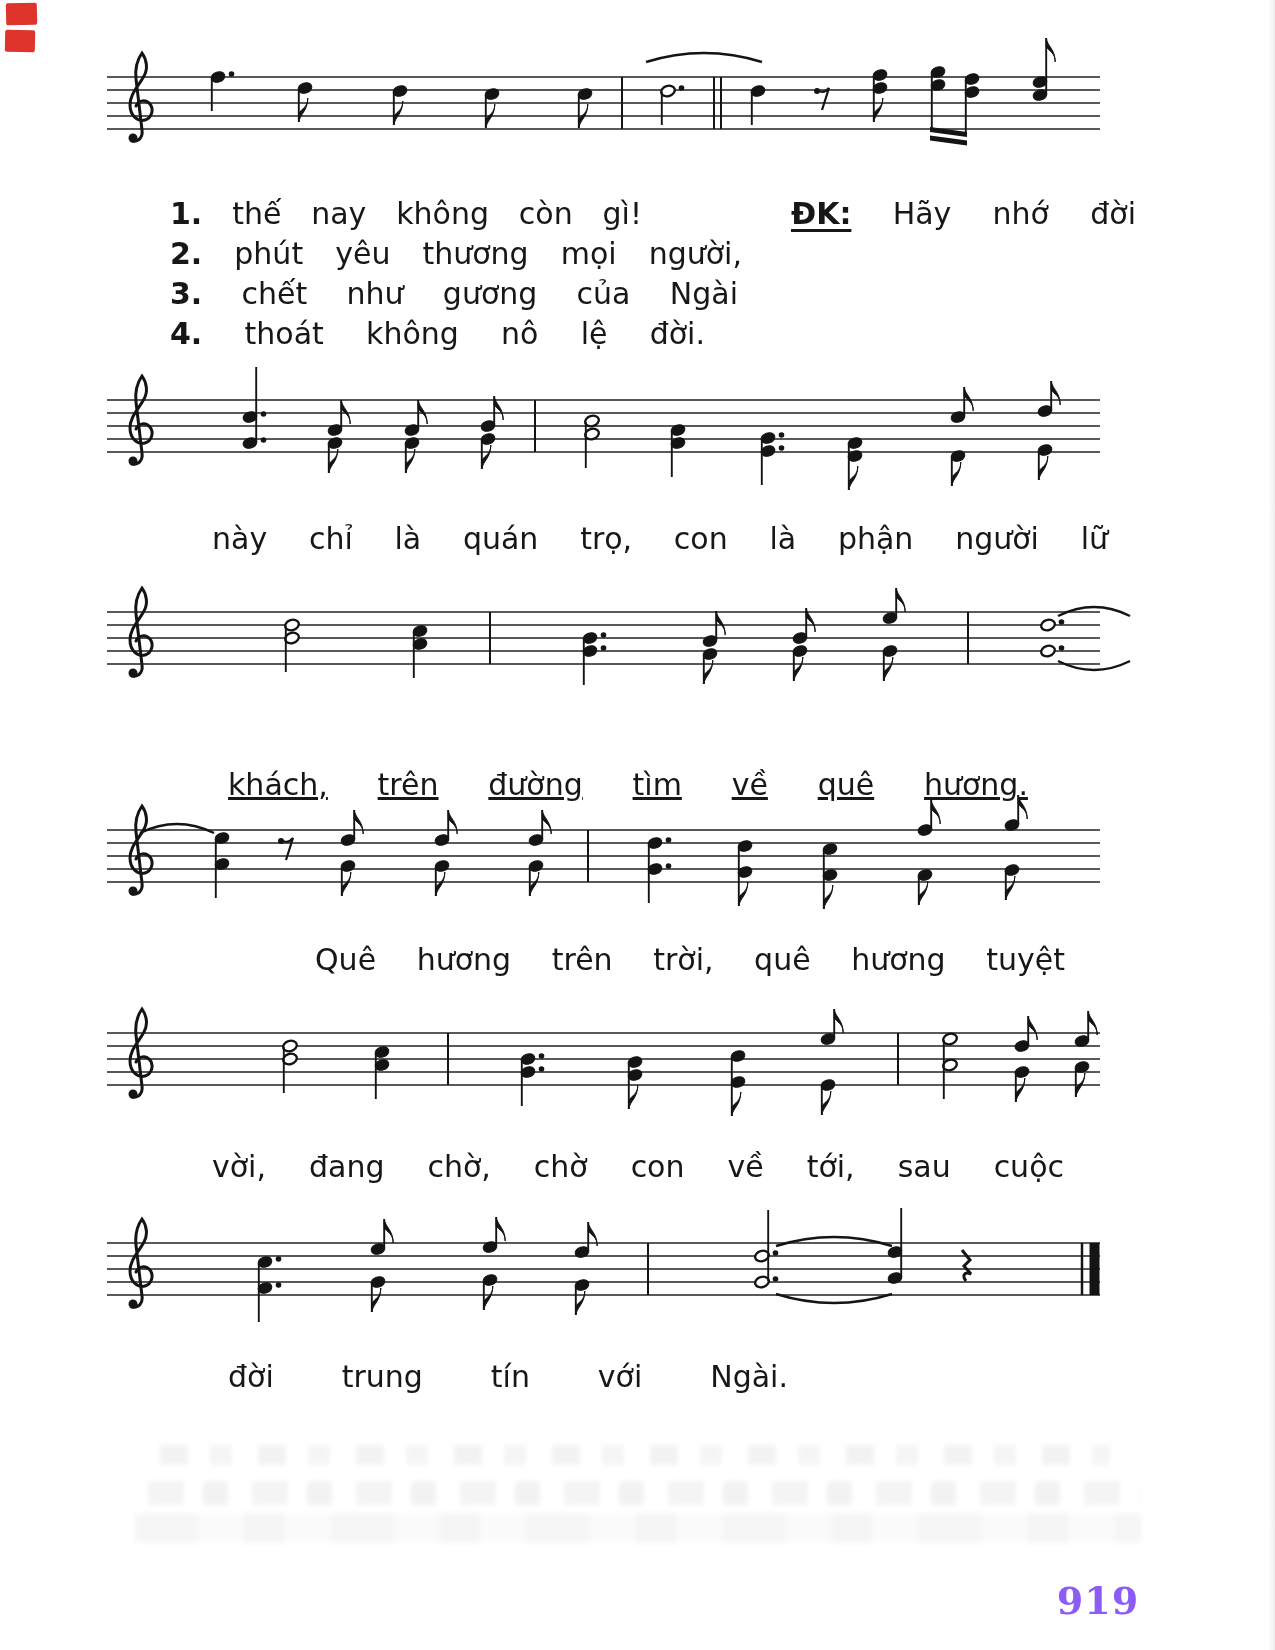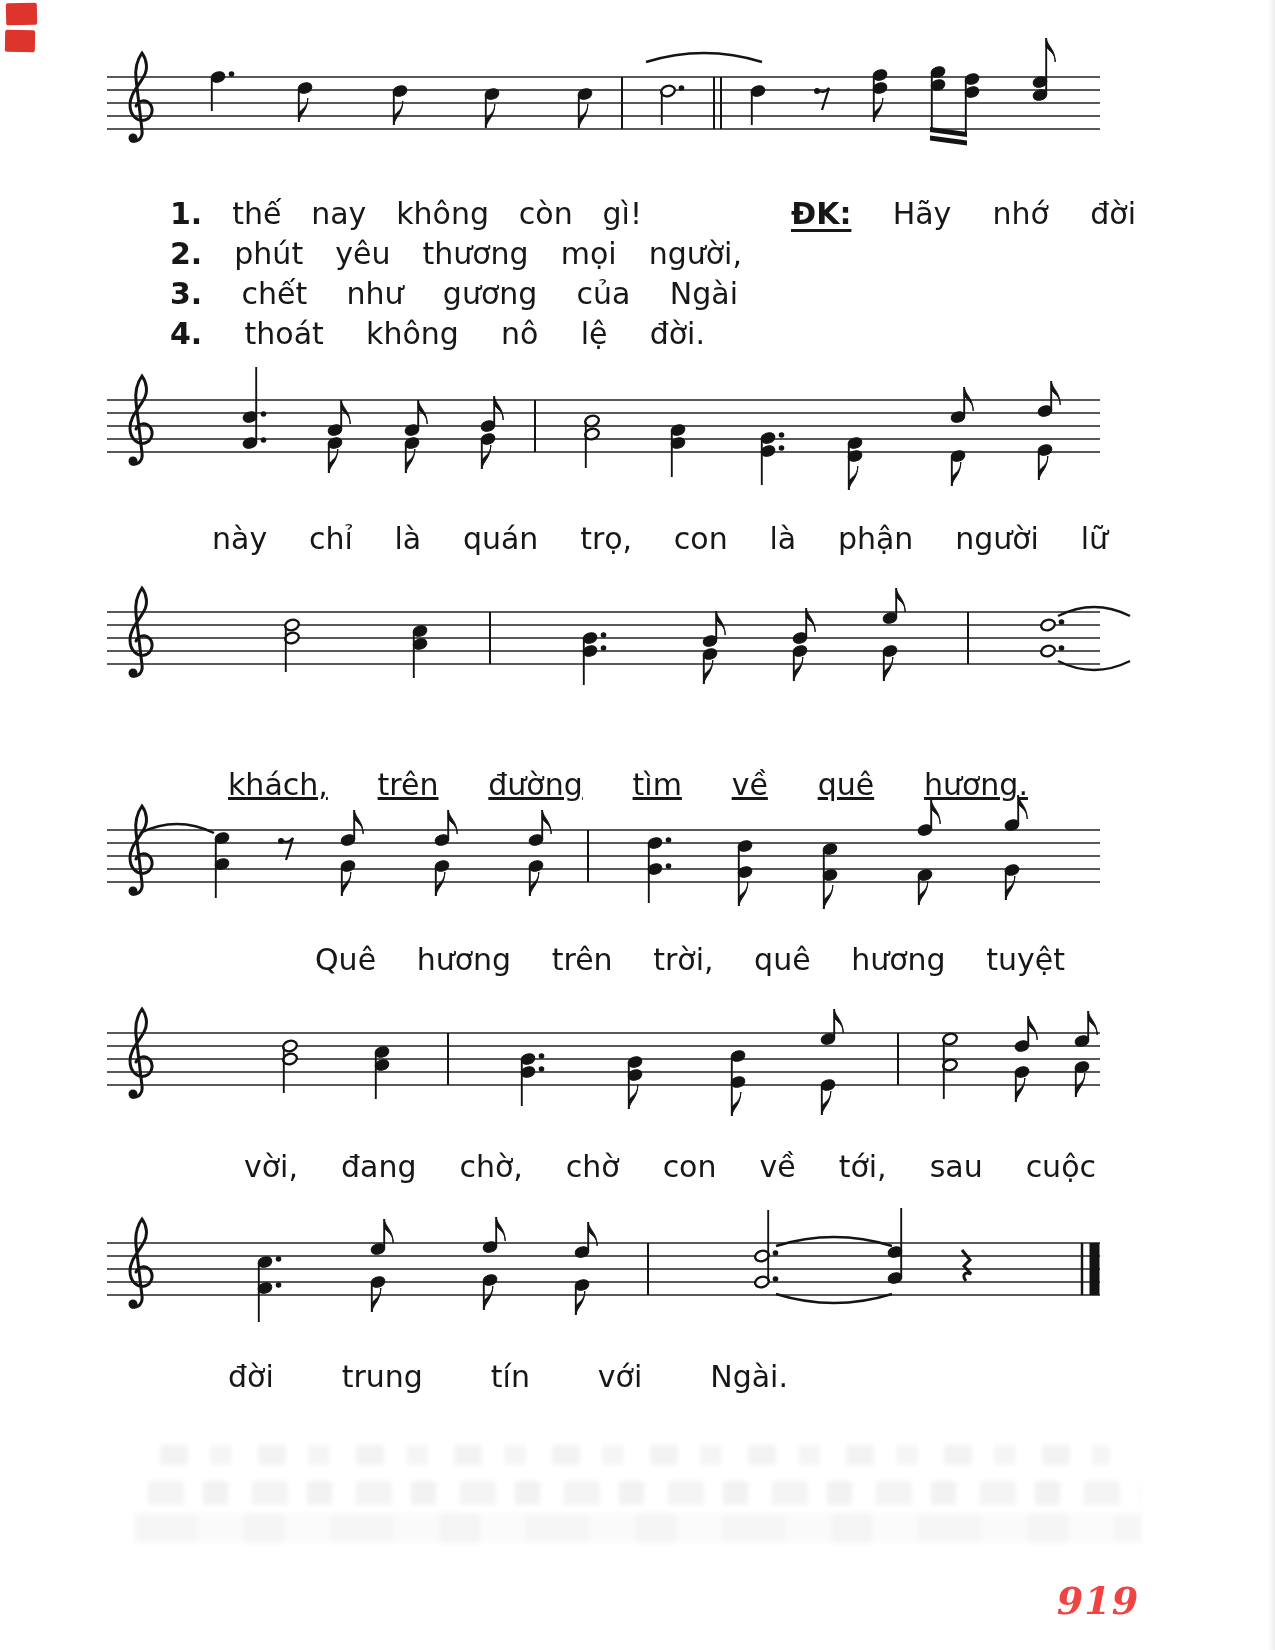"vời," div.lyric-line { margin-left: 32px -> none }
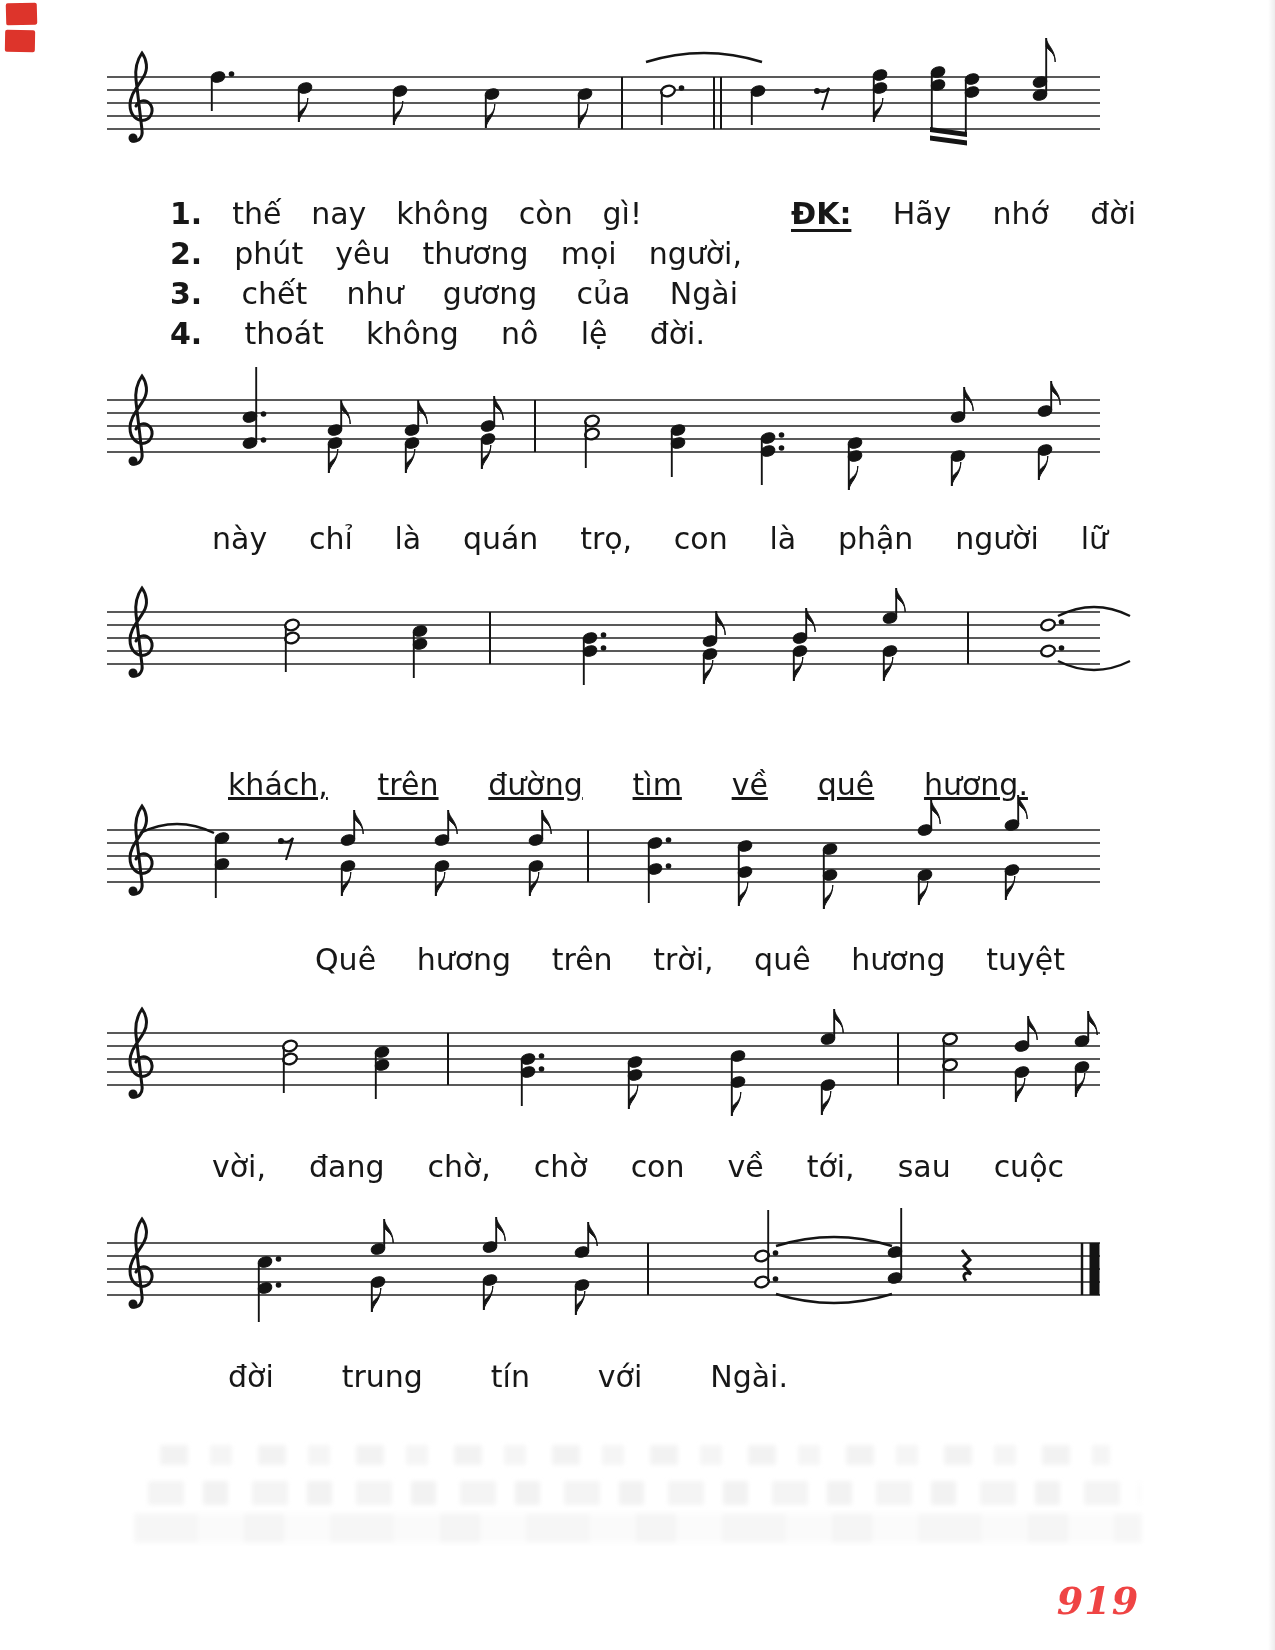"919" .page-number { color: #ef4444 -> #8b5cf6; font-style: italic -> none }
